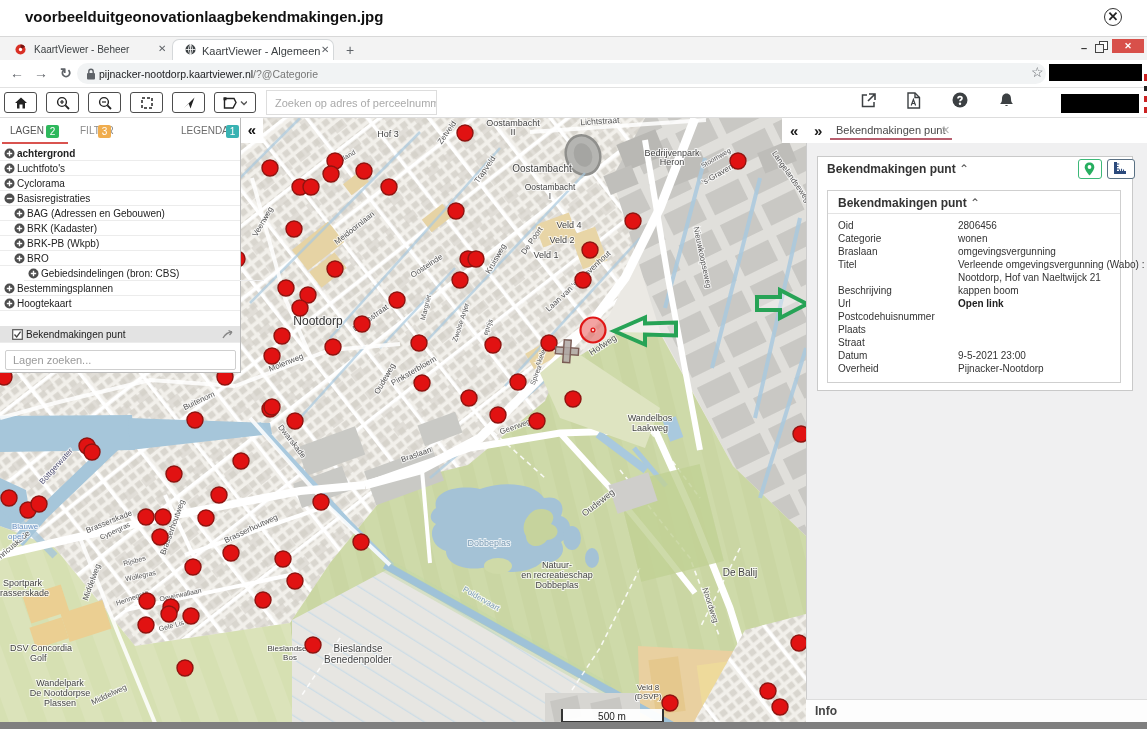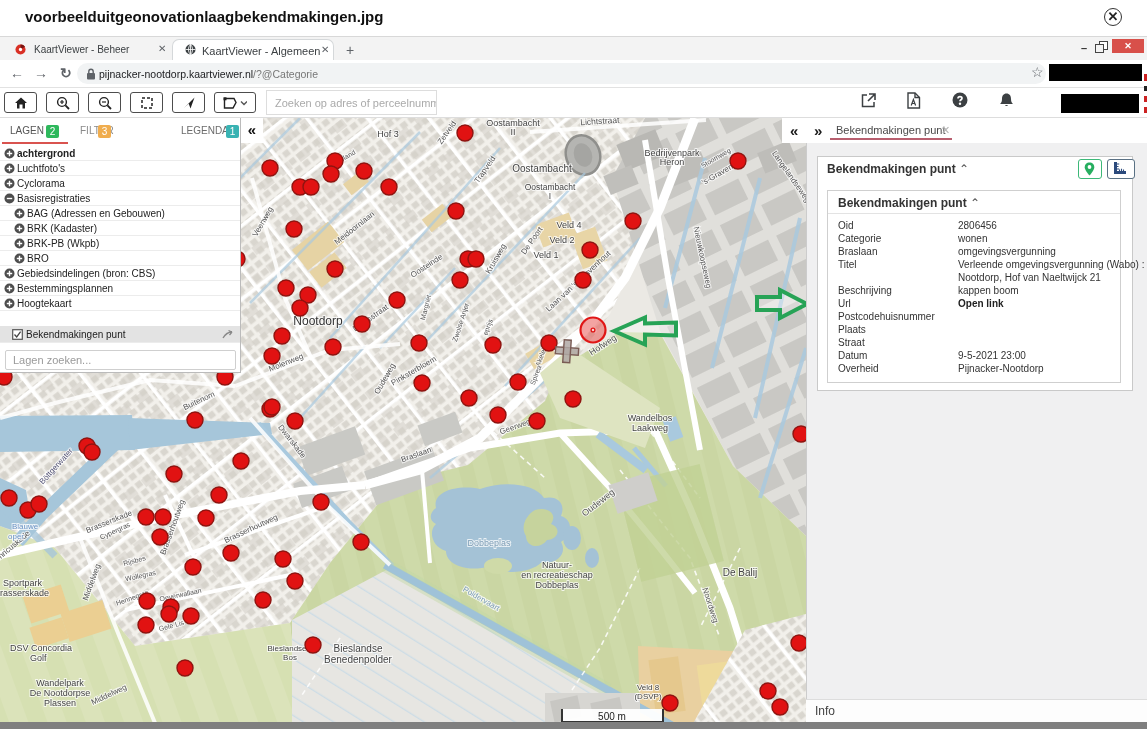"Gebiedsindelingen (bron: CBS)" div.lrow { margin-left: none -> 24px }
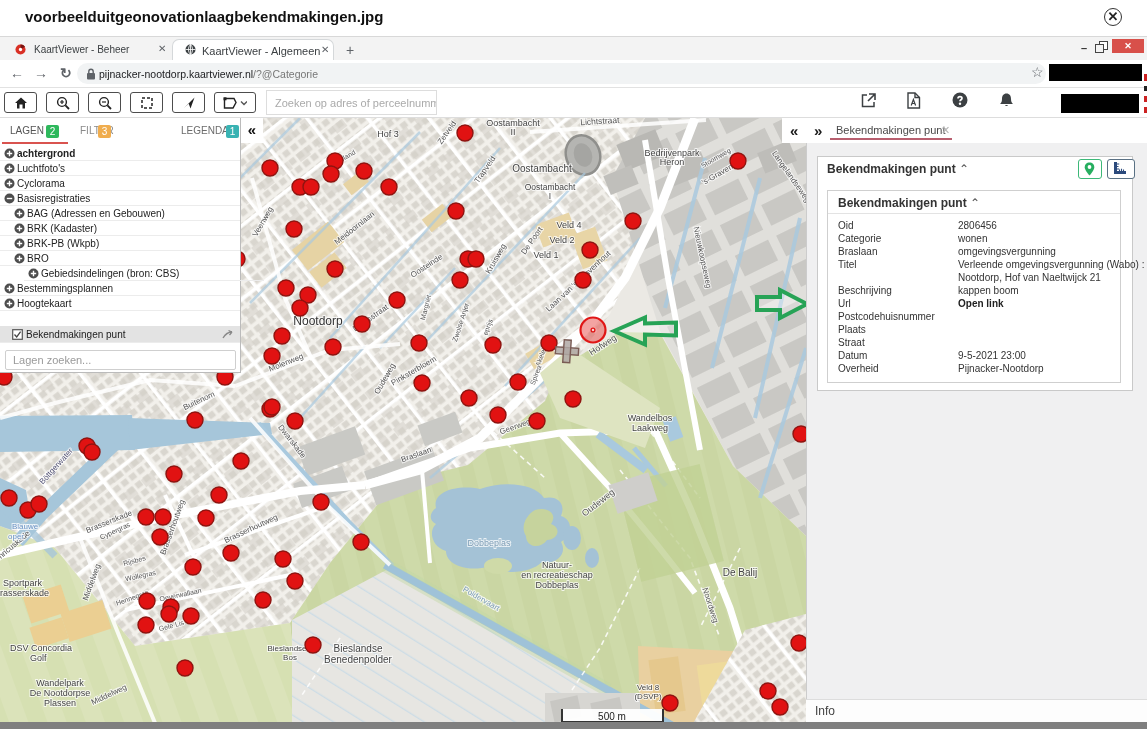"Info" #infobar { font-weight: normal -> bold }
